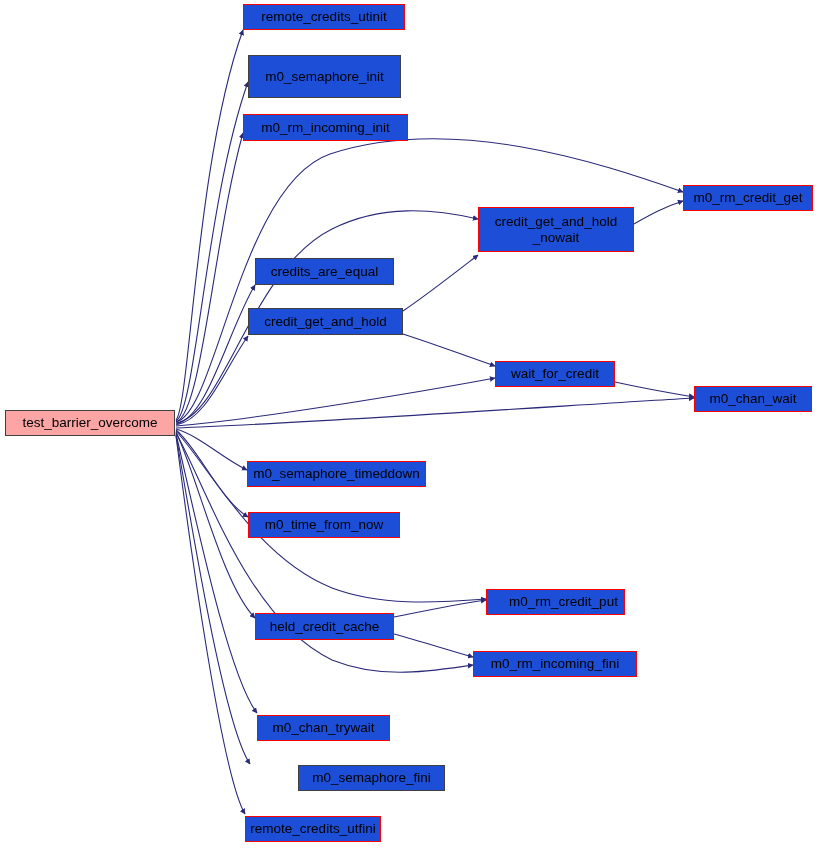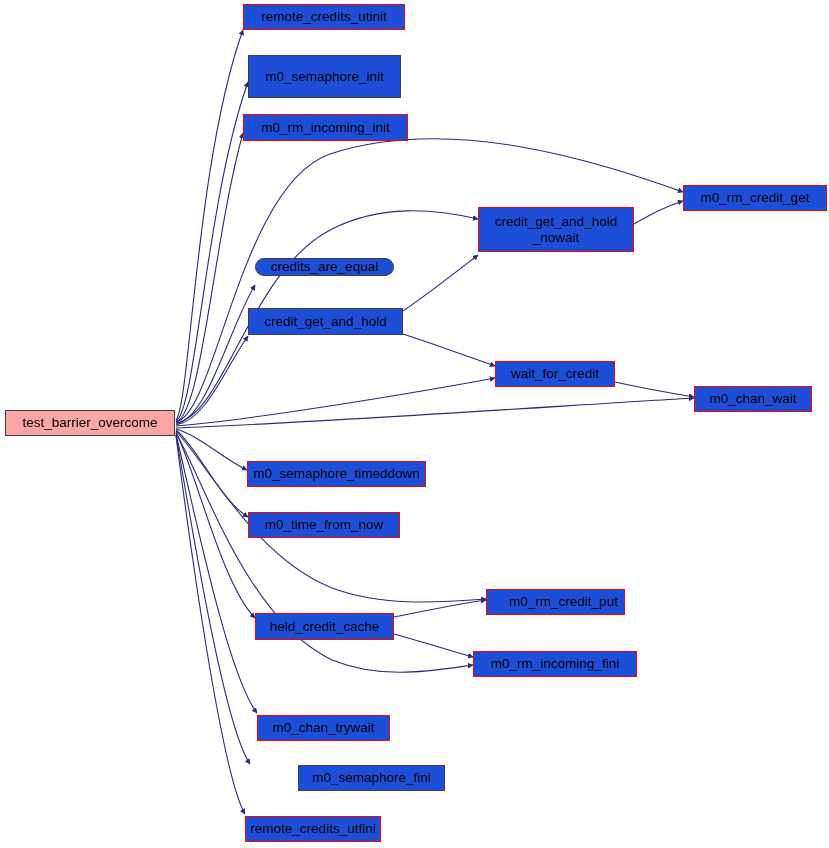"m0_rm_credit_get" div.gnode { width: 144px -> 130px }
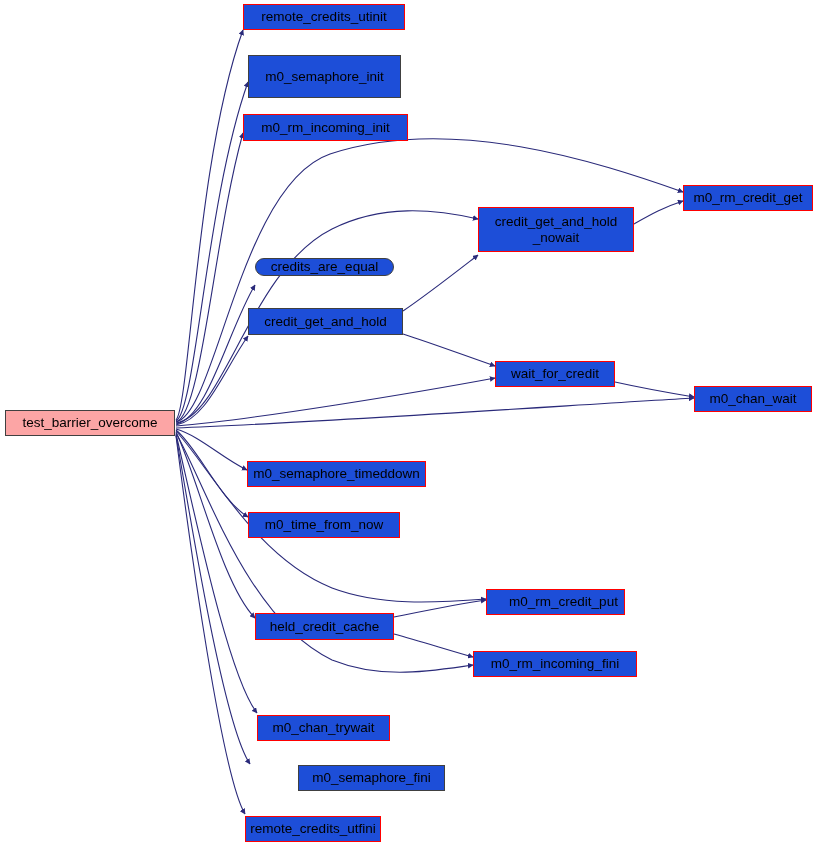"credits_are_equal" div.gnode { border-radius: 12px -> none; height: 18px -> 27px }
